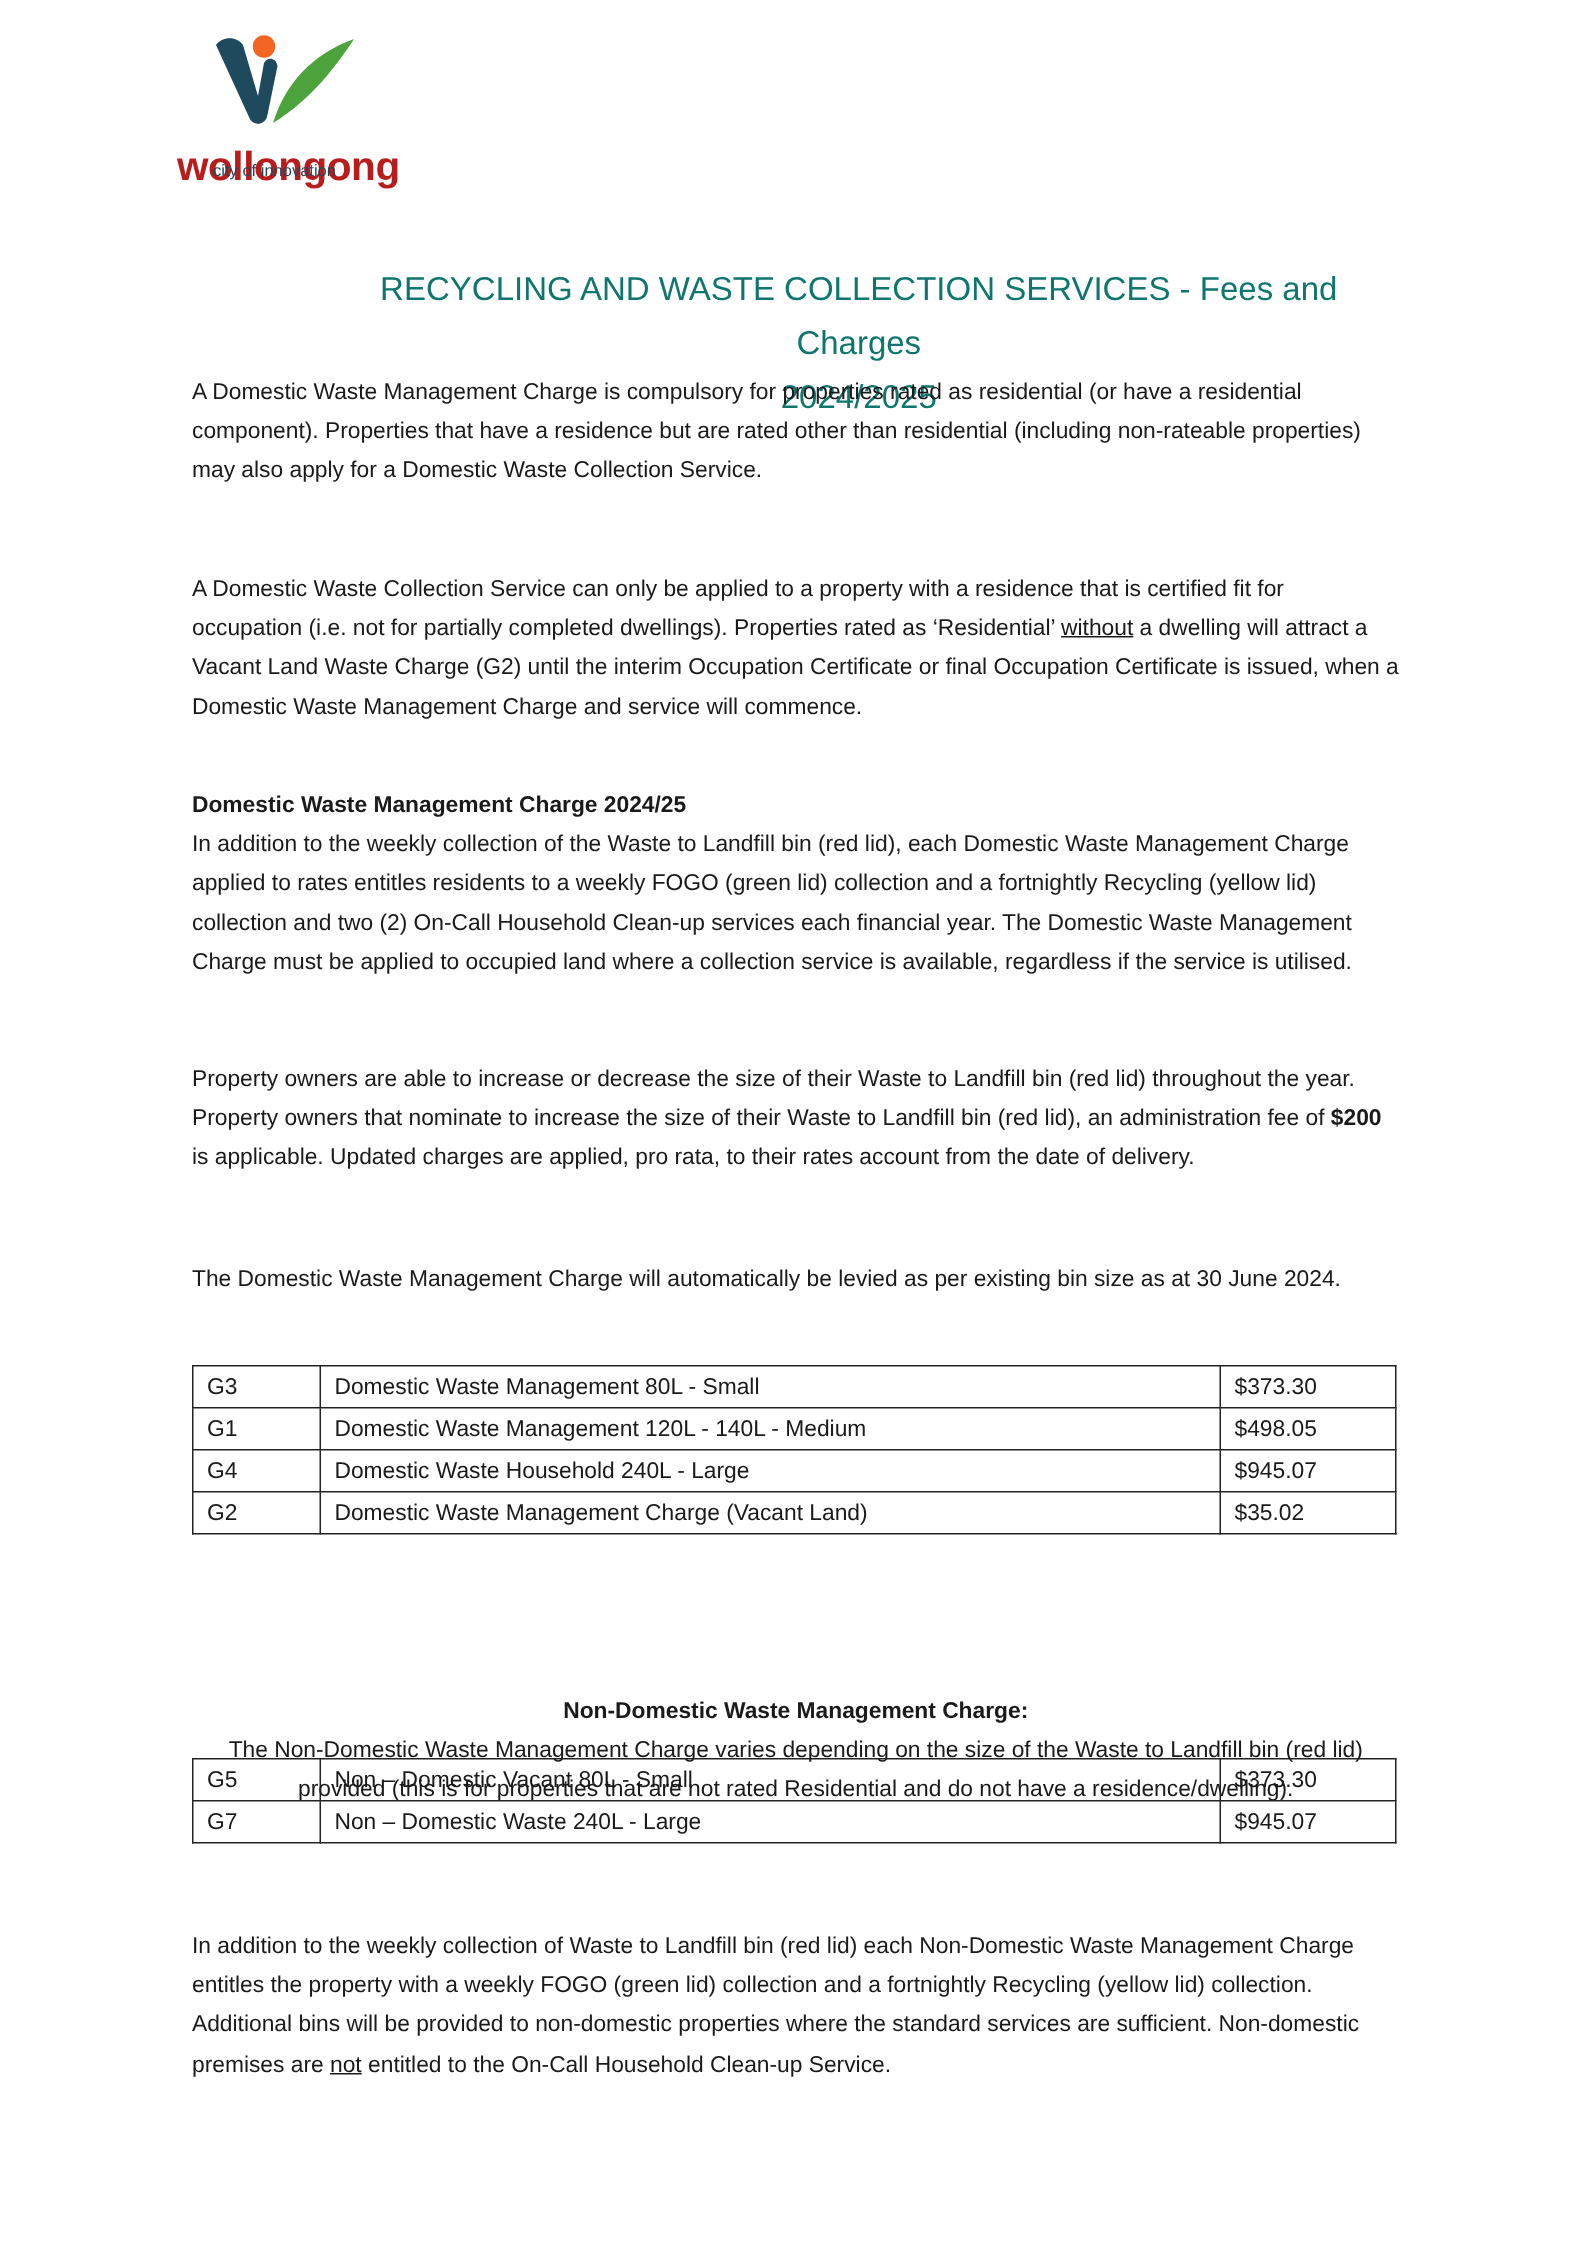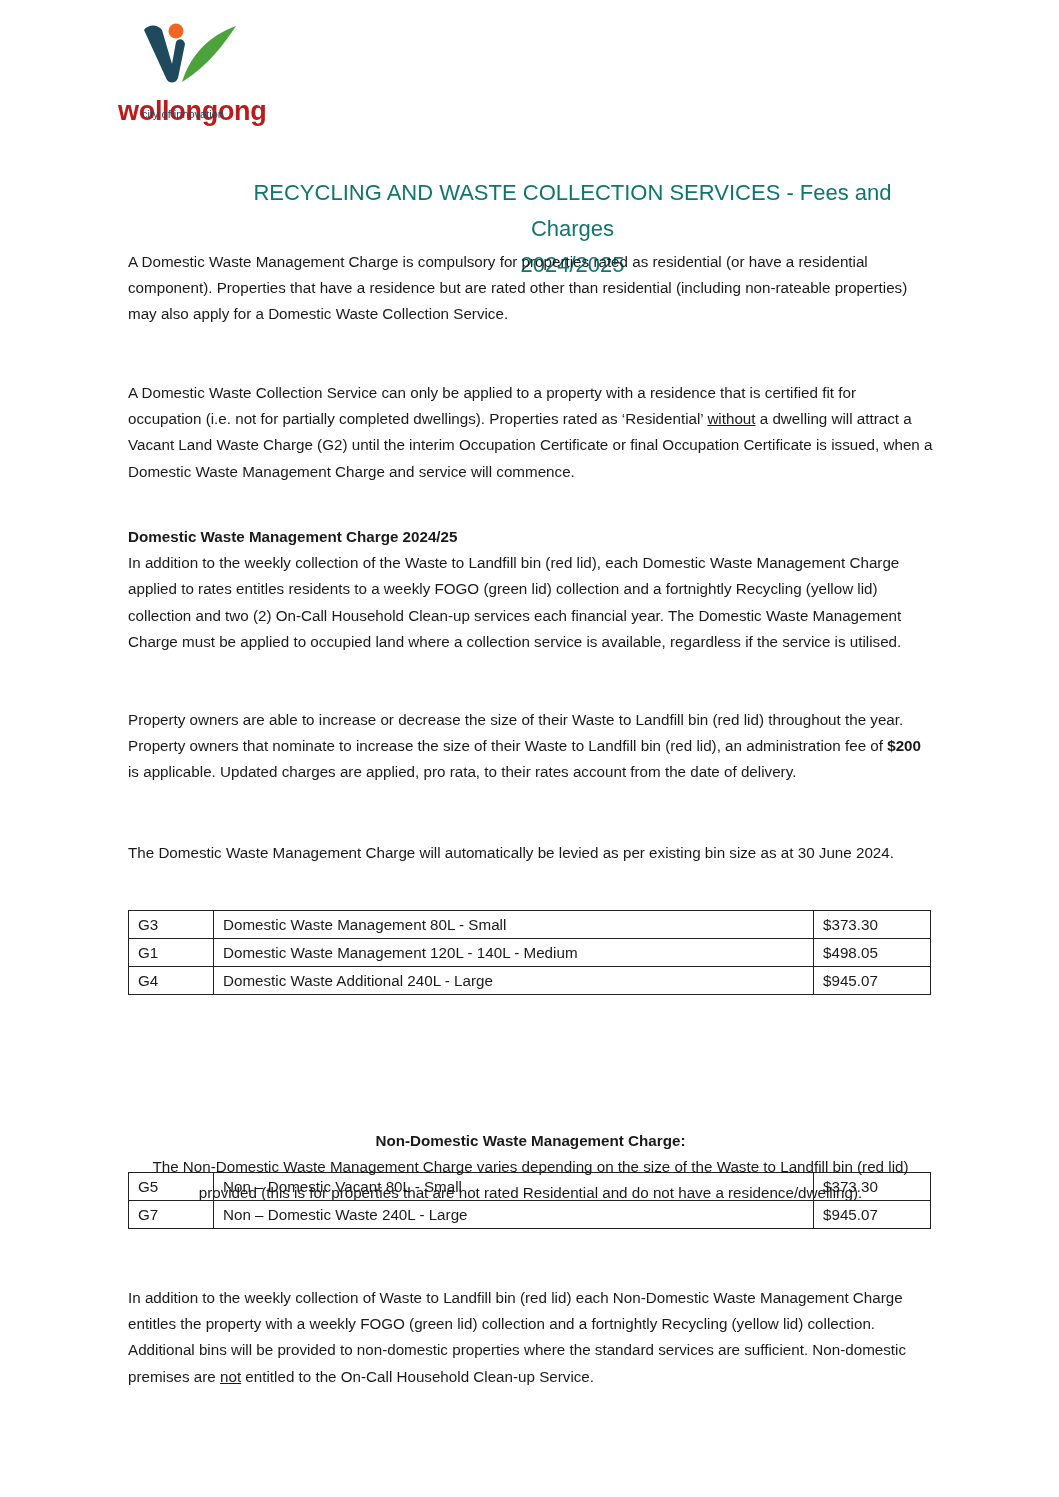"Domestic Waste Additional 240L -" td { text: Additional -> Household }
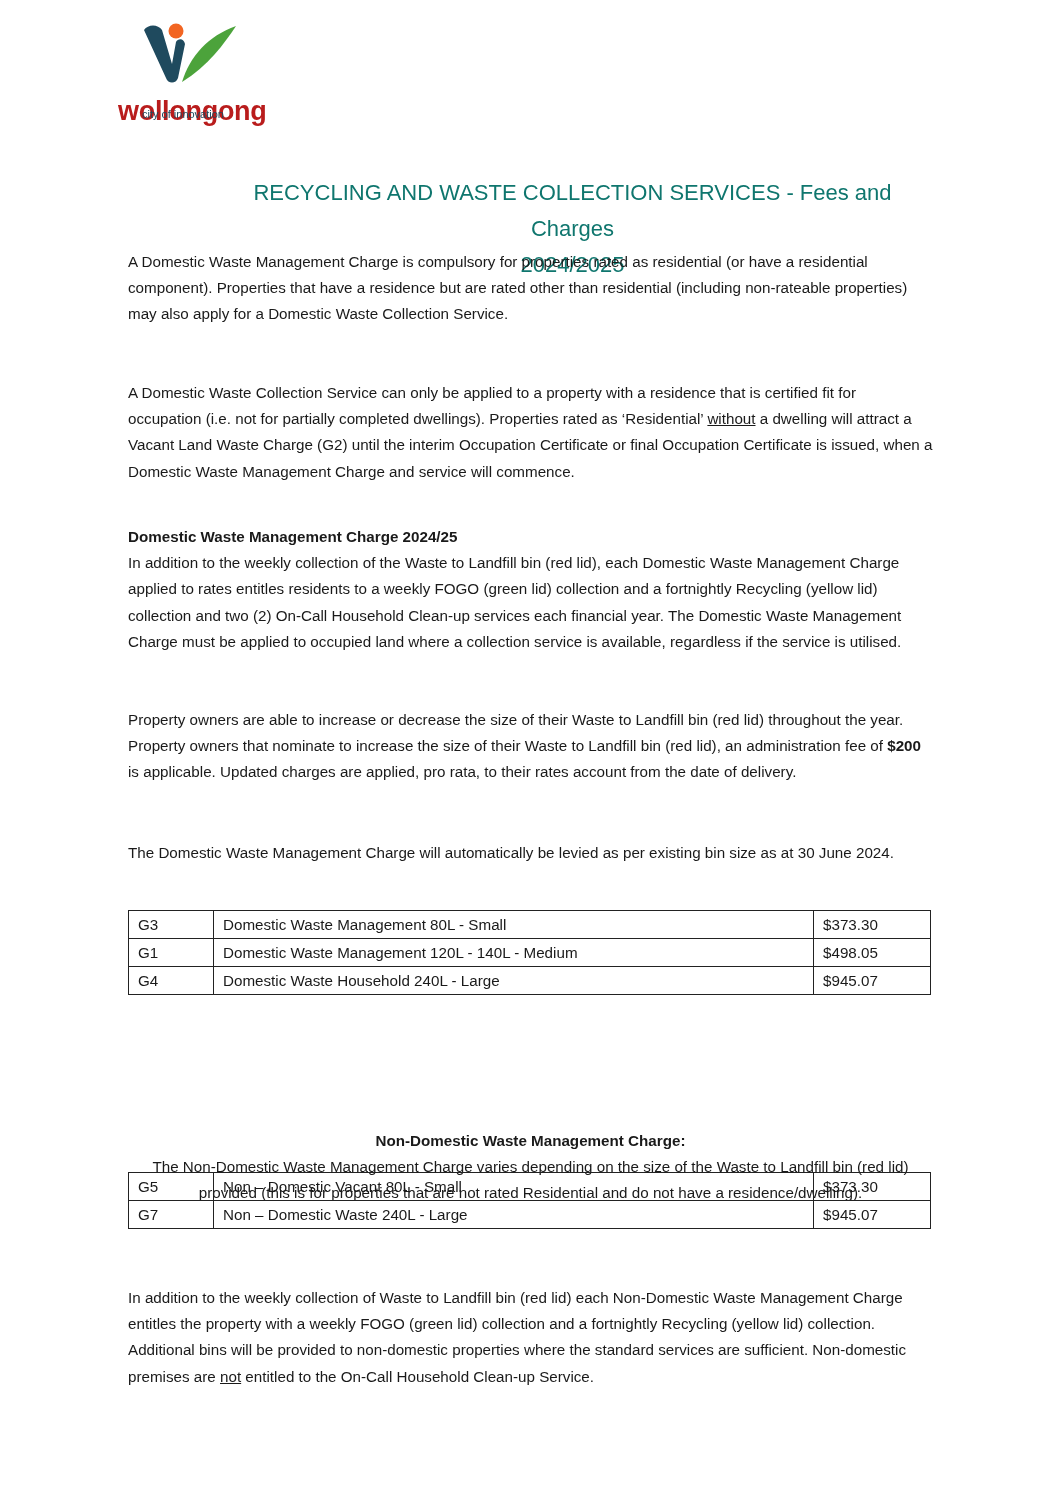"G2" tr { html: none -> <tr> <td>G2</td> <td>Domestic Waste Management Charge (Vacant Land)</td> <td>$35.02</td> </tr> }
